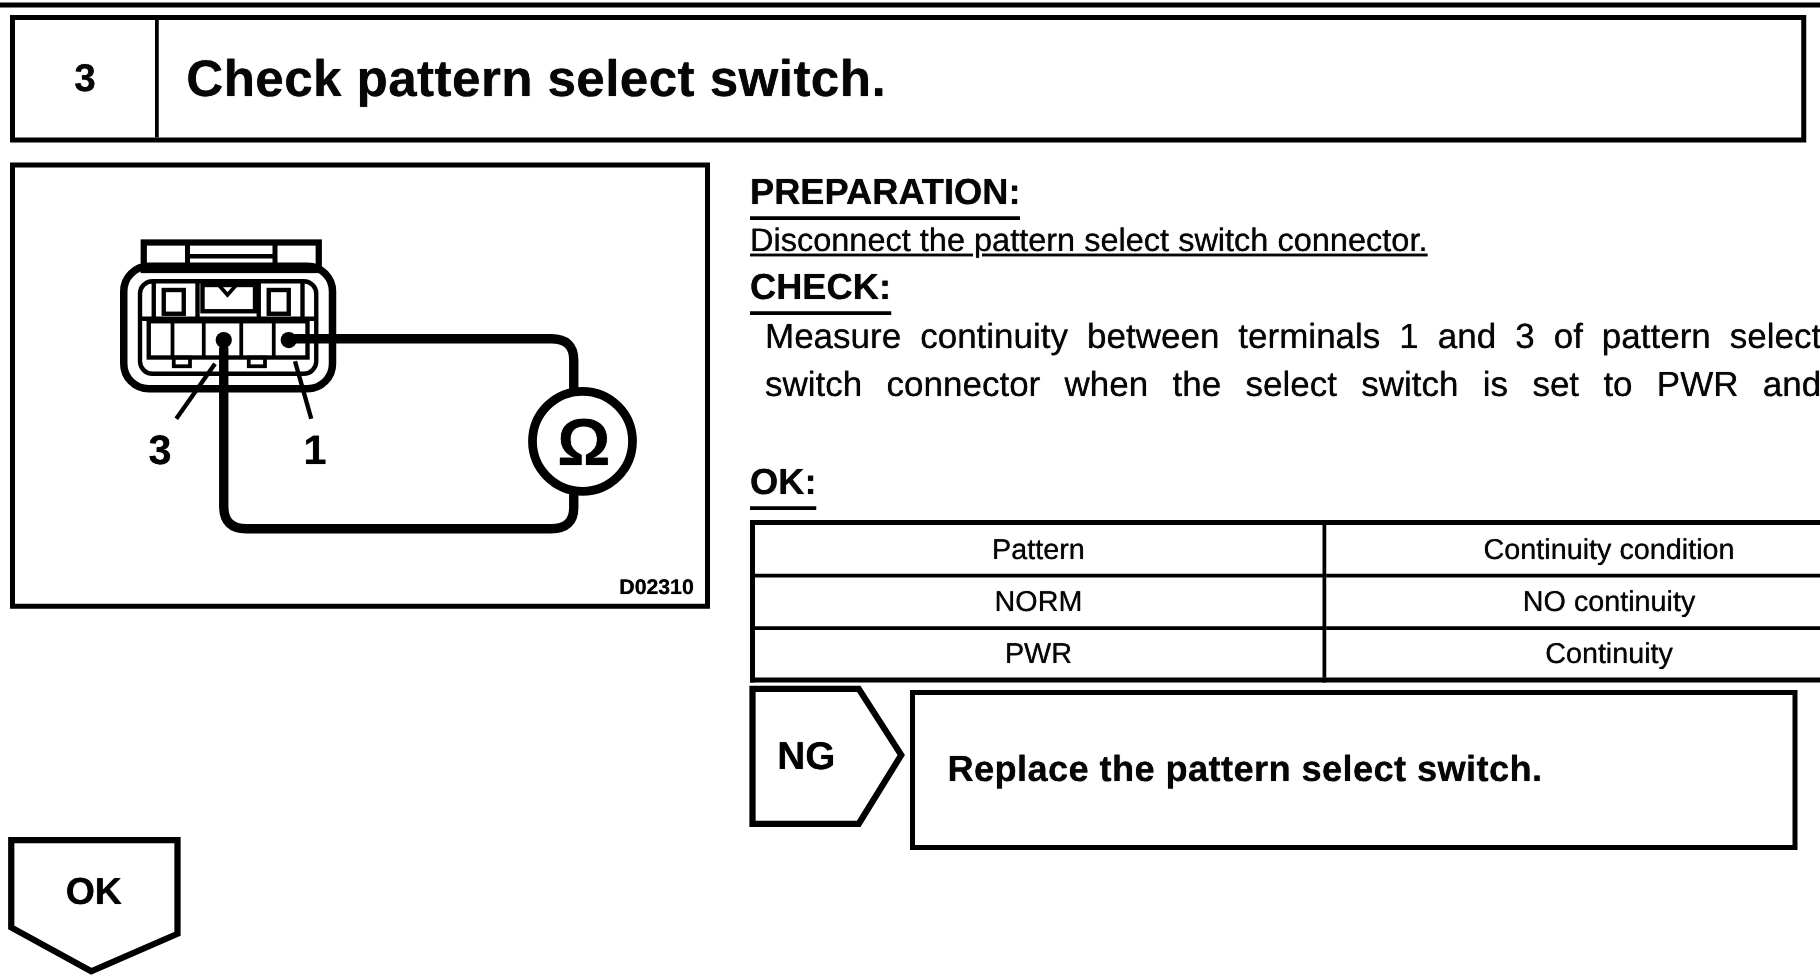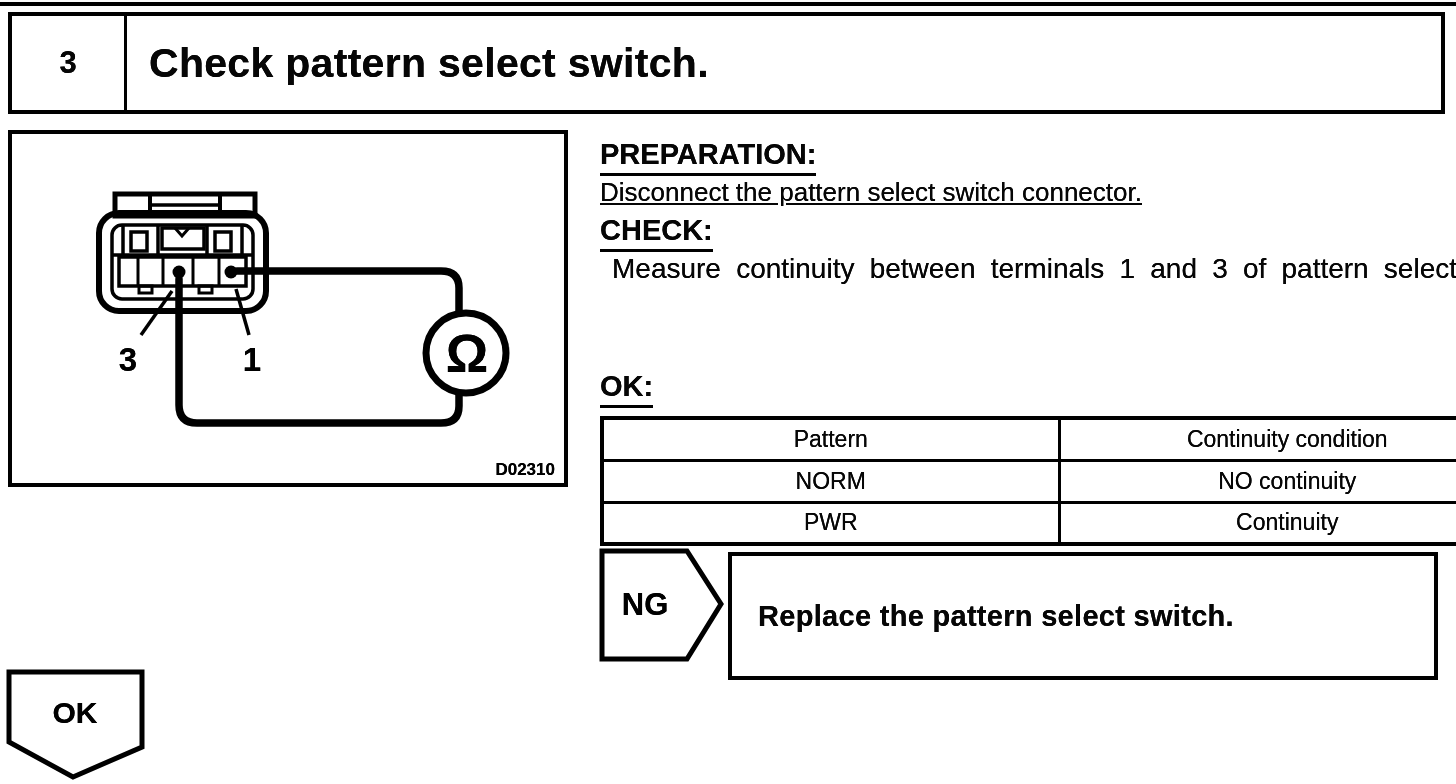"switch connector when the select" div.rc-line { html: none -> <div>switch connector when the select switch is set to PWR and</div> }
